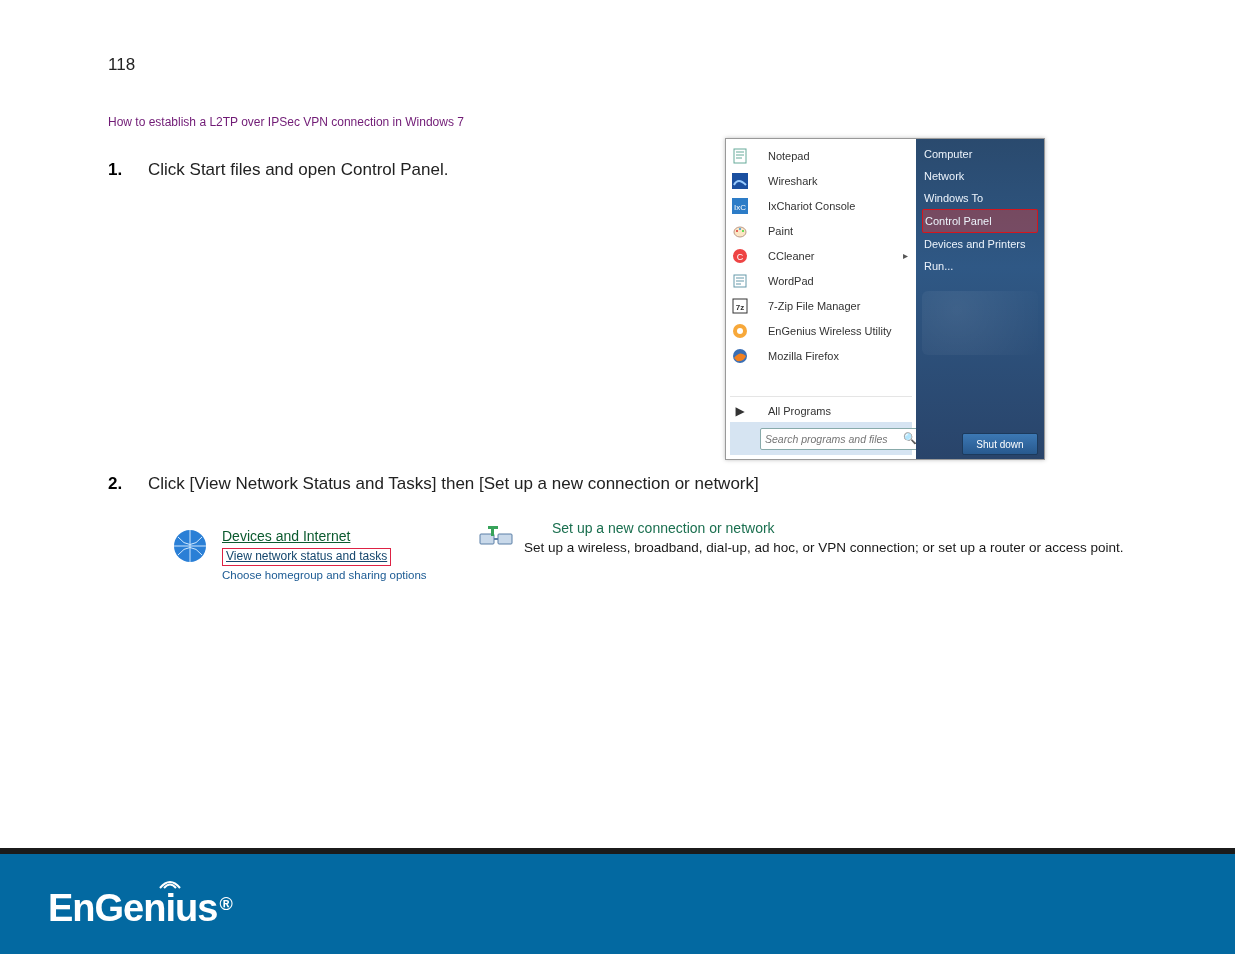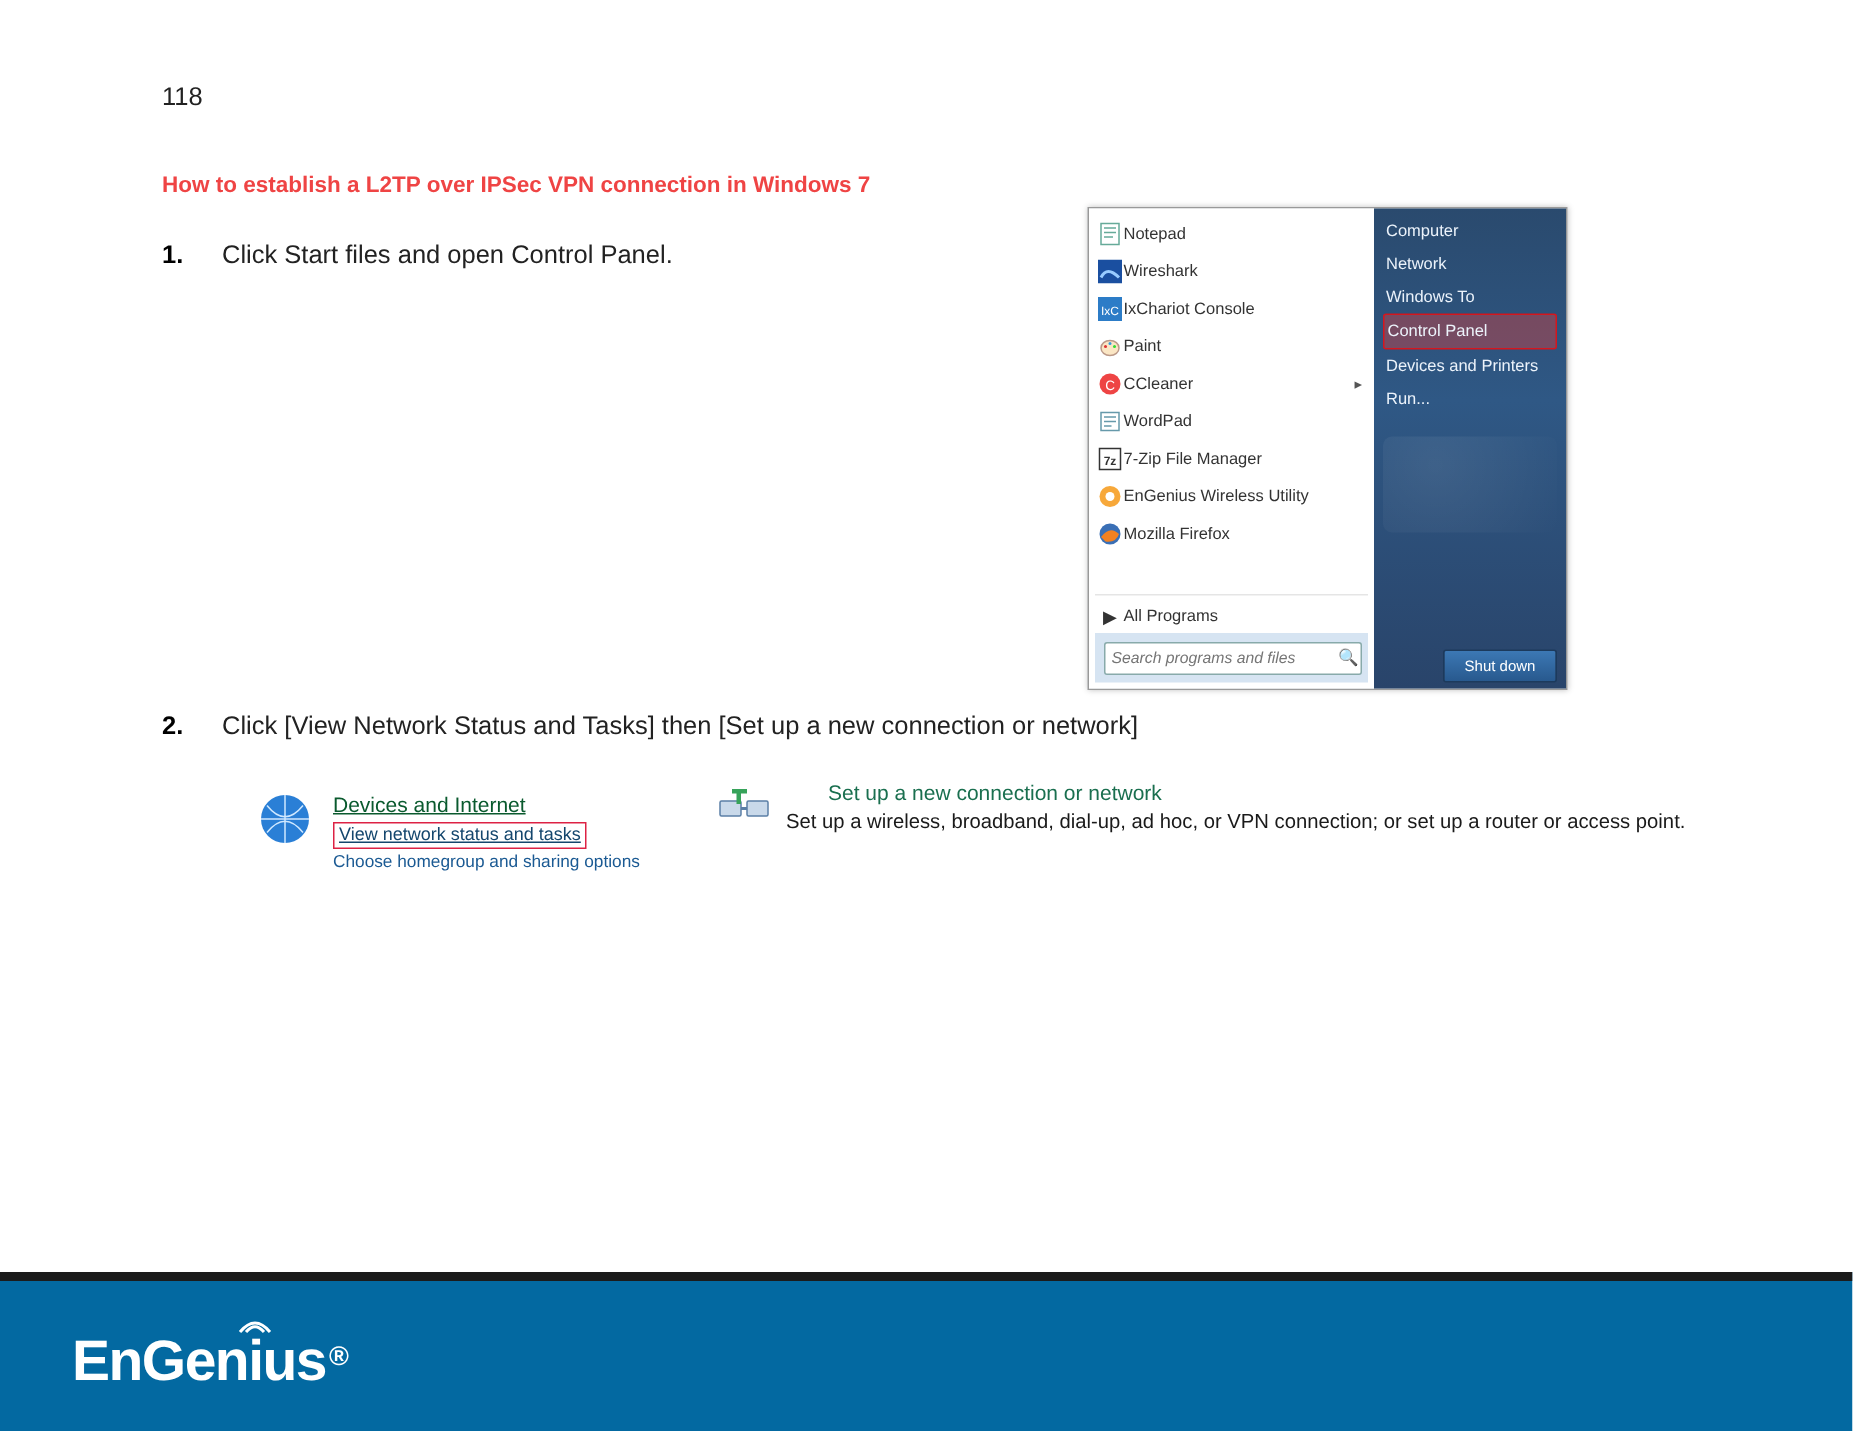"How to establish a L2TP" .heading { color: #ef4444 -> #701a75; font-size: 15px -> 12px; font-weight: 700 -> 400 }
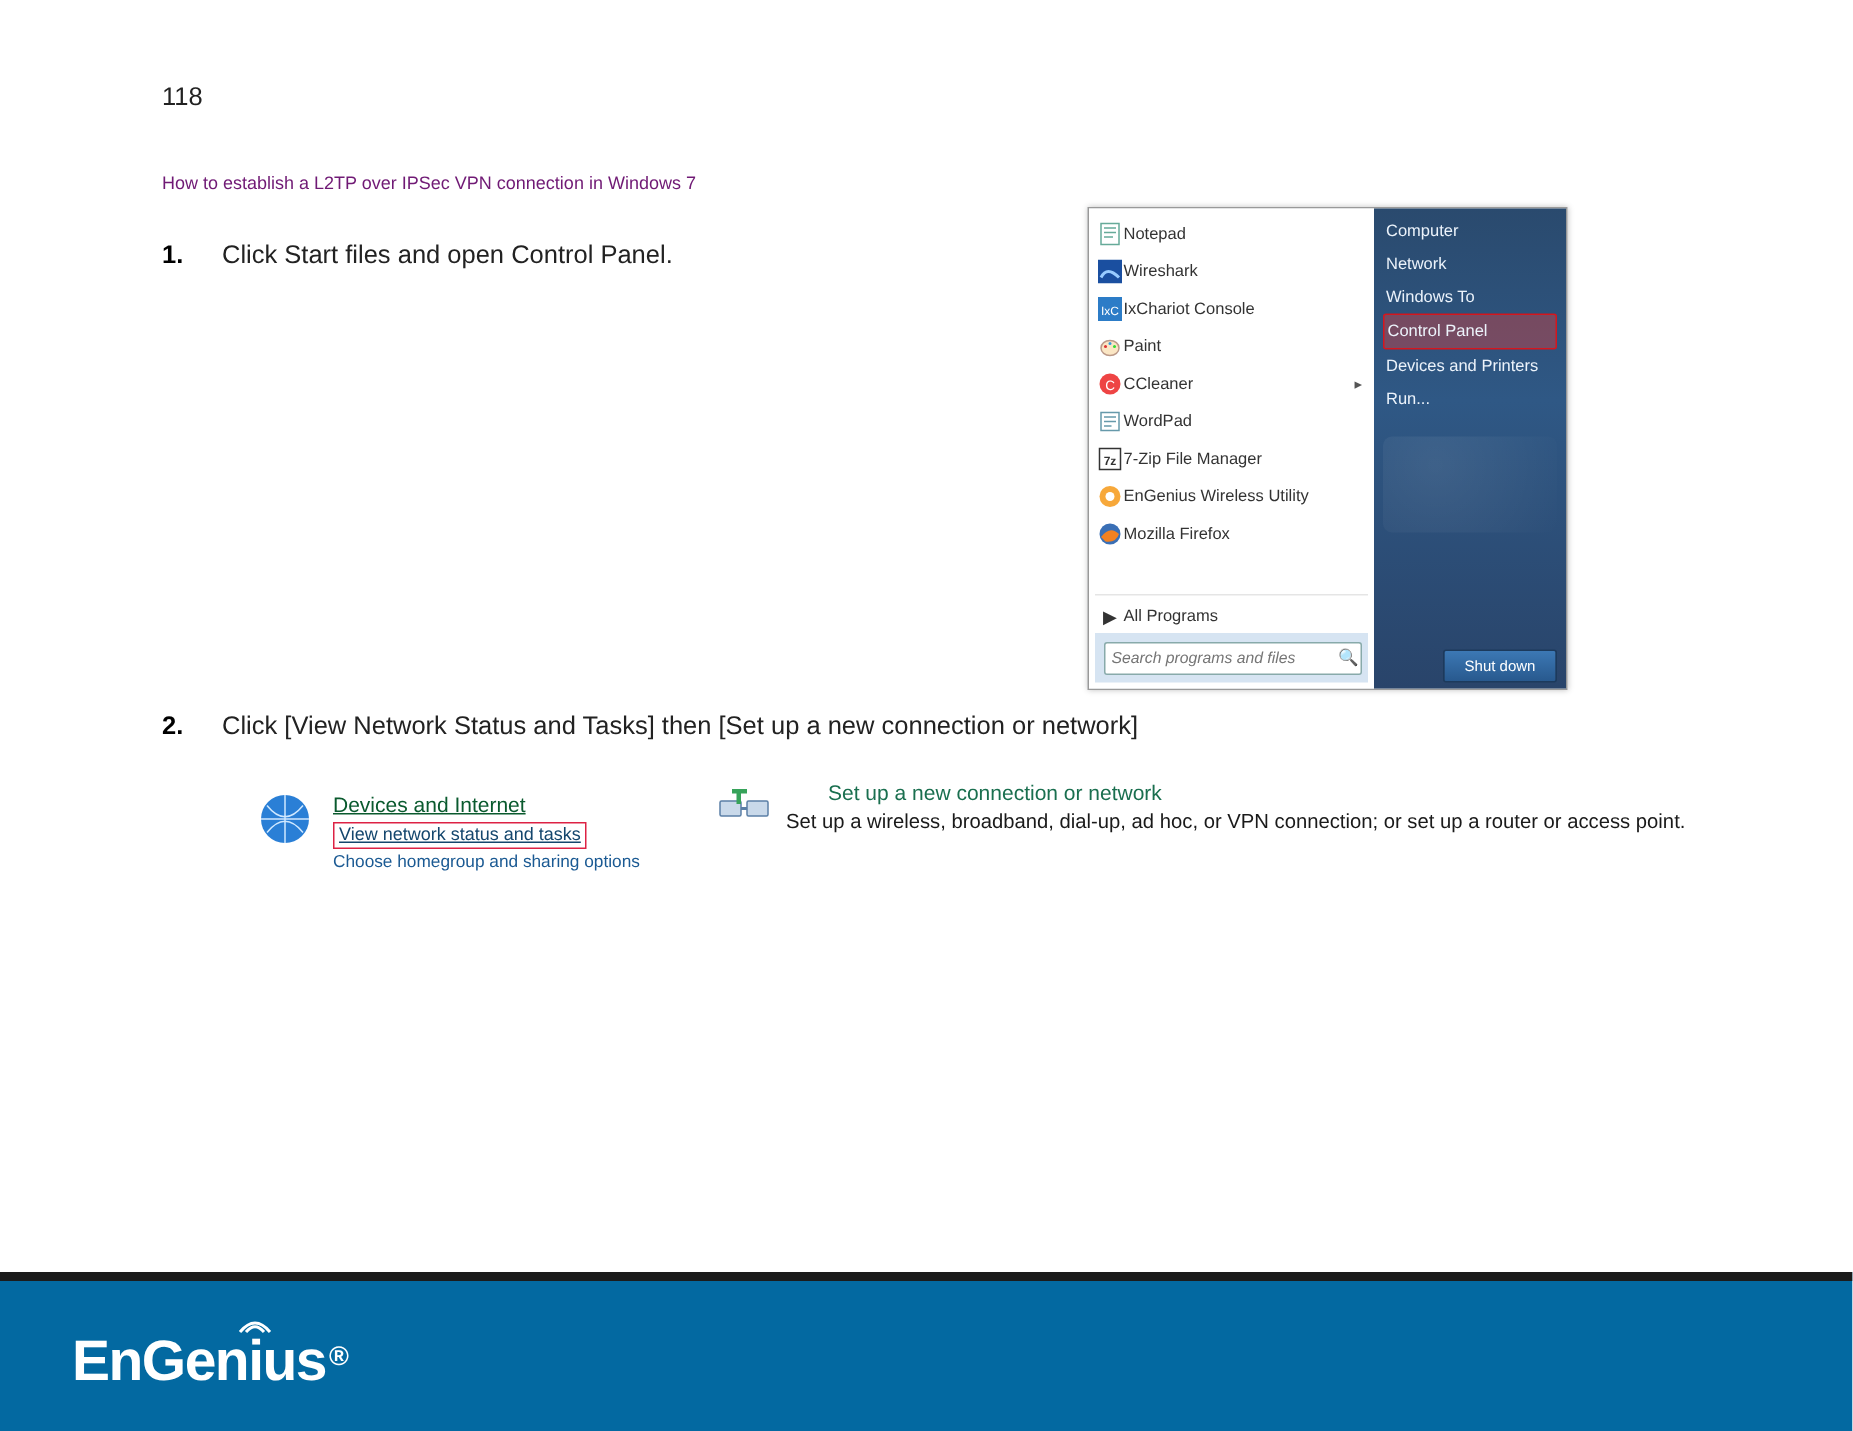"Notepad" .sm-item { gap: 1px -> 20px }
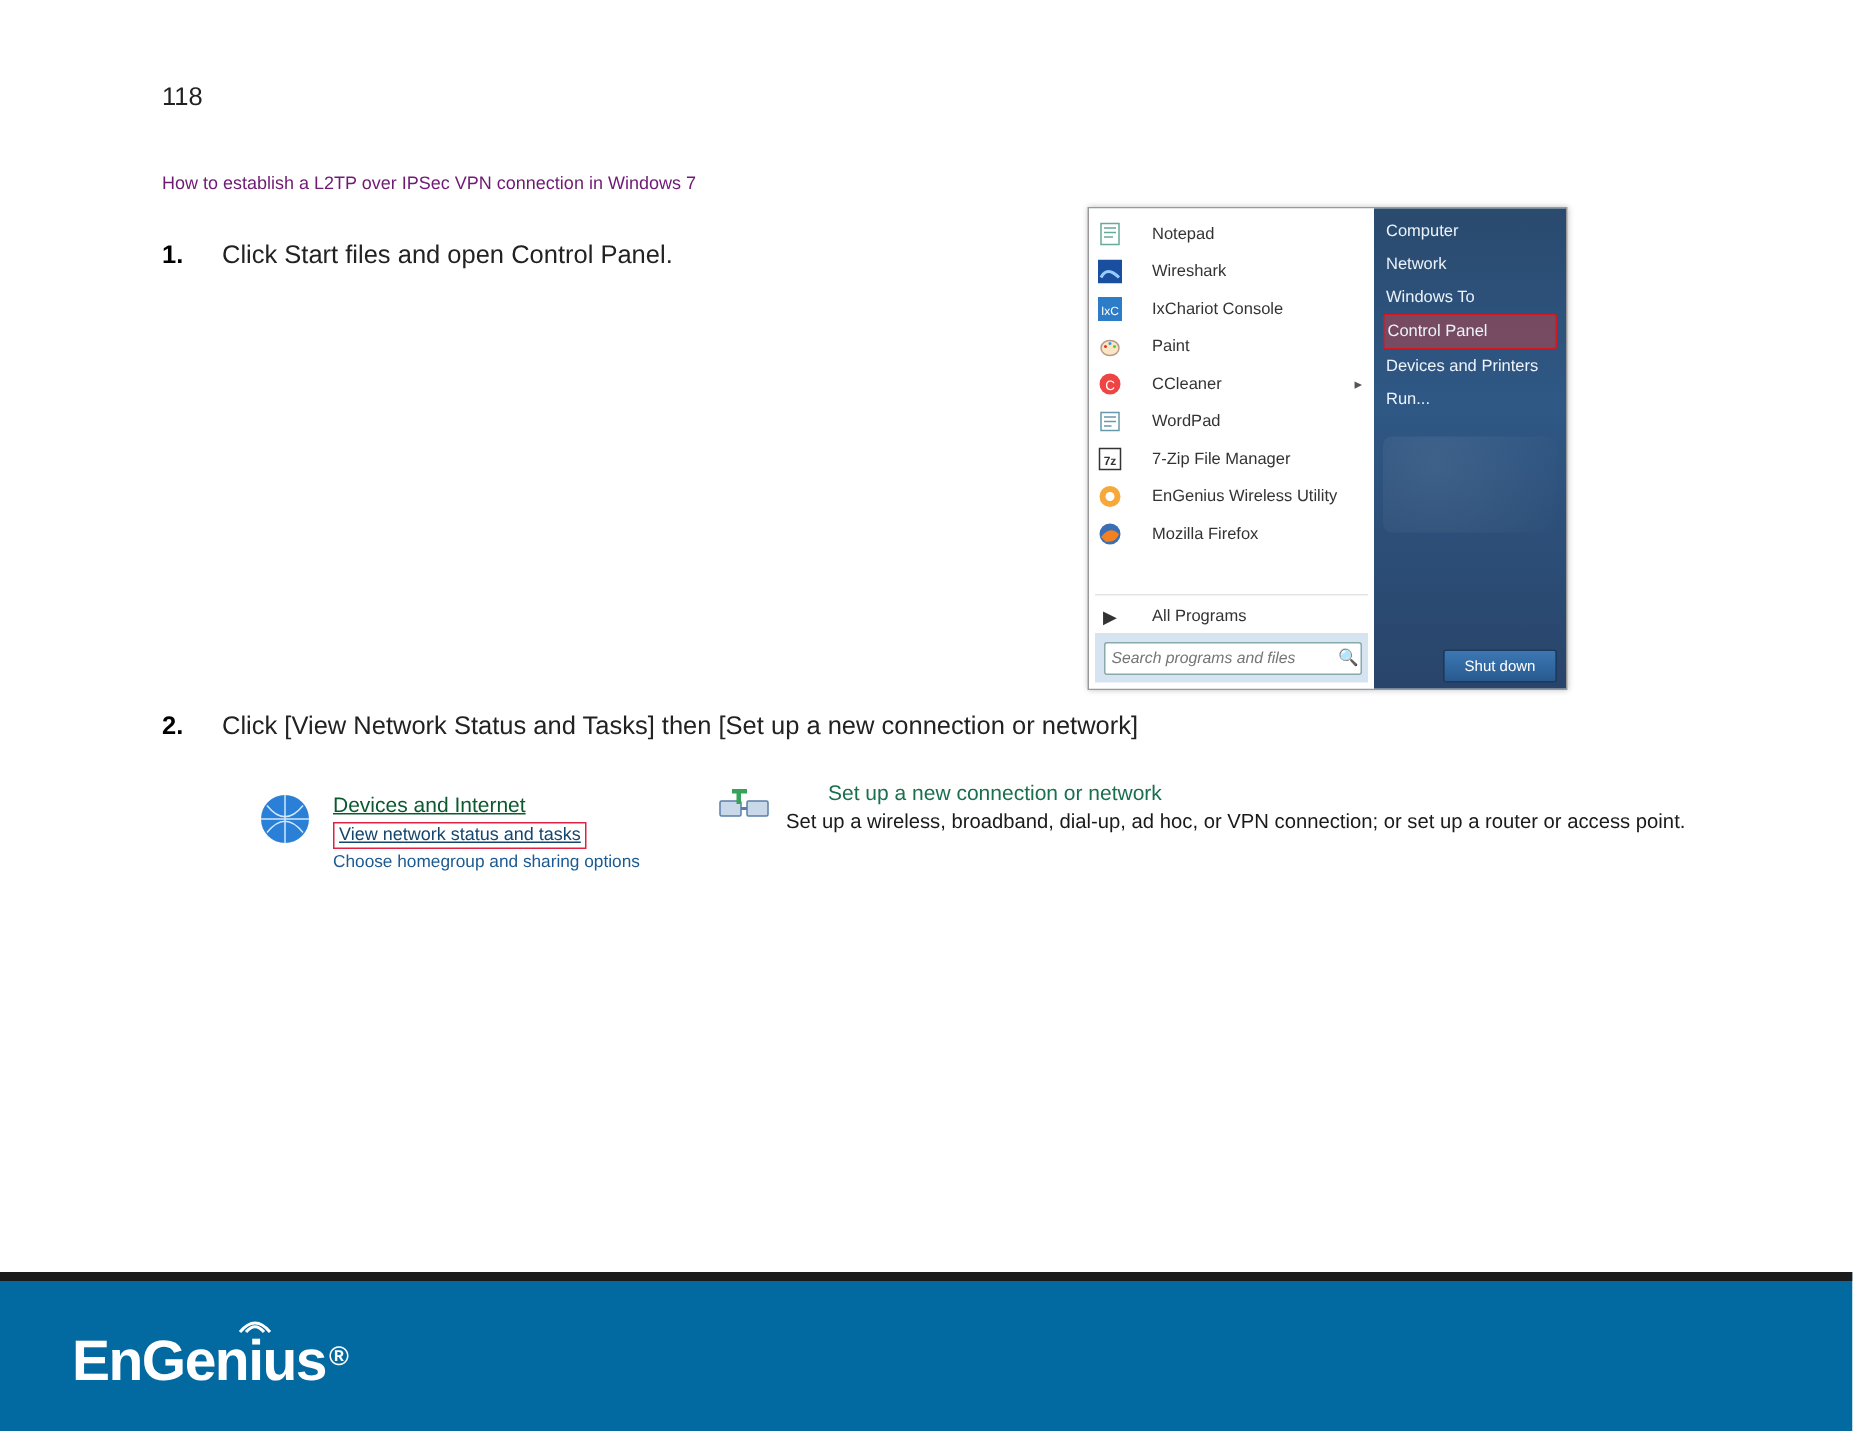"Search programs and files" .sm-search input { margin-left: none -> 24px }
